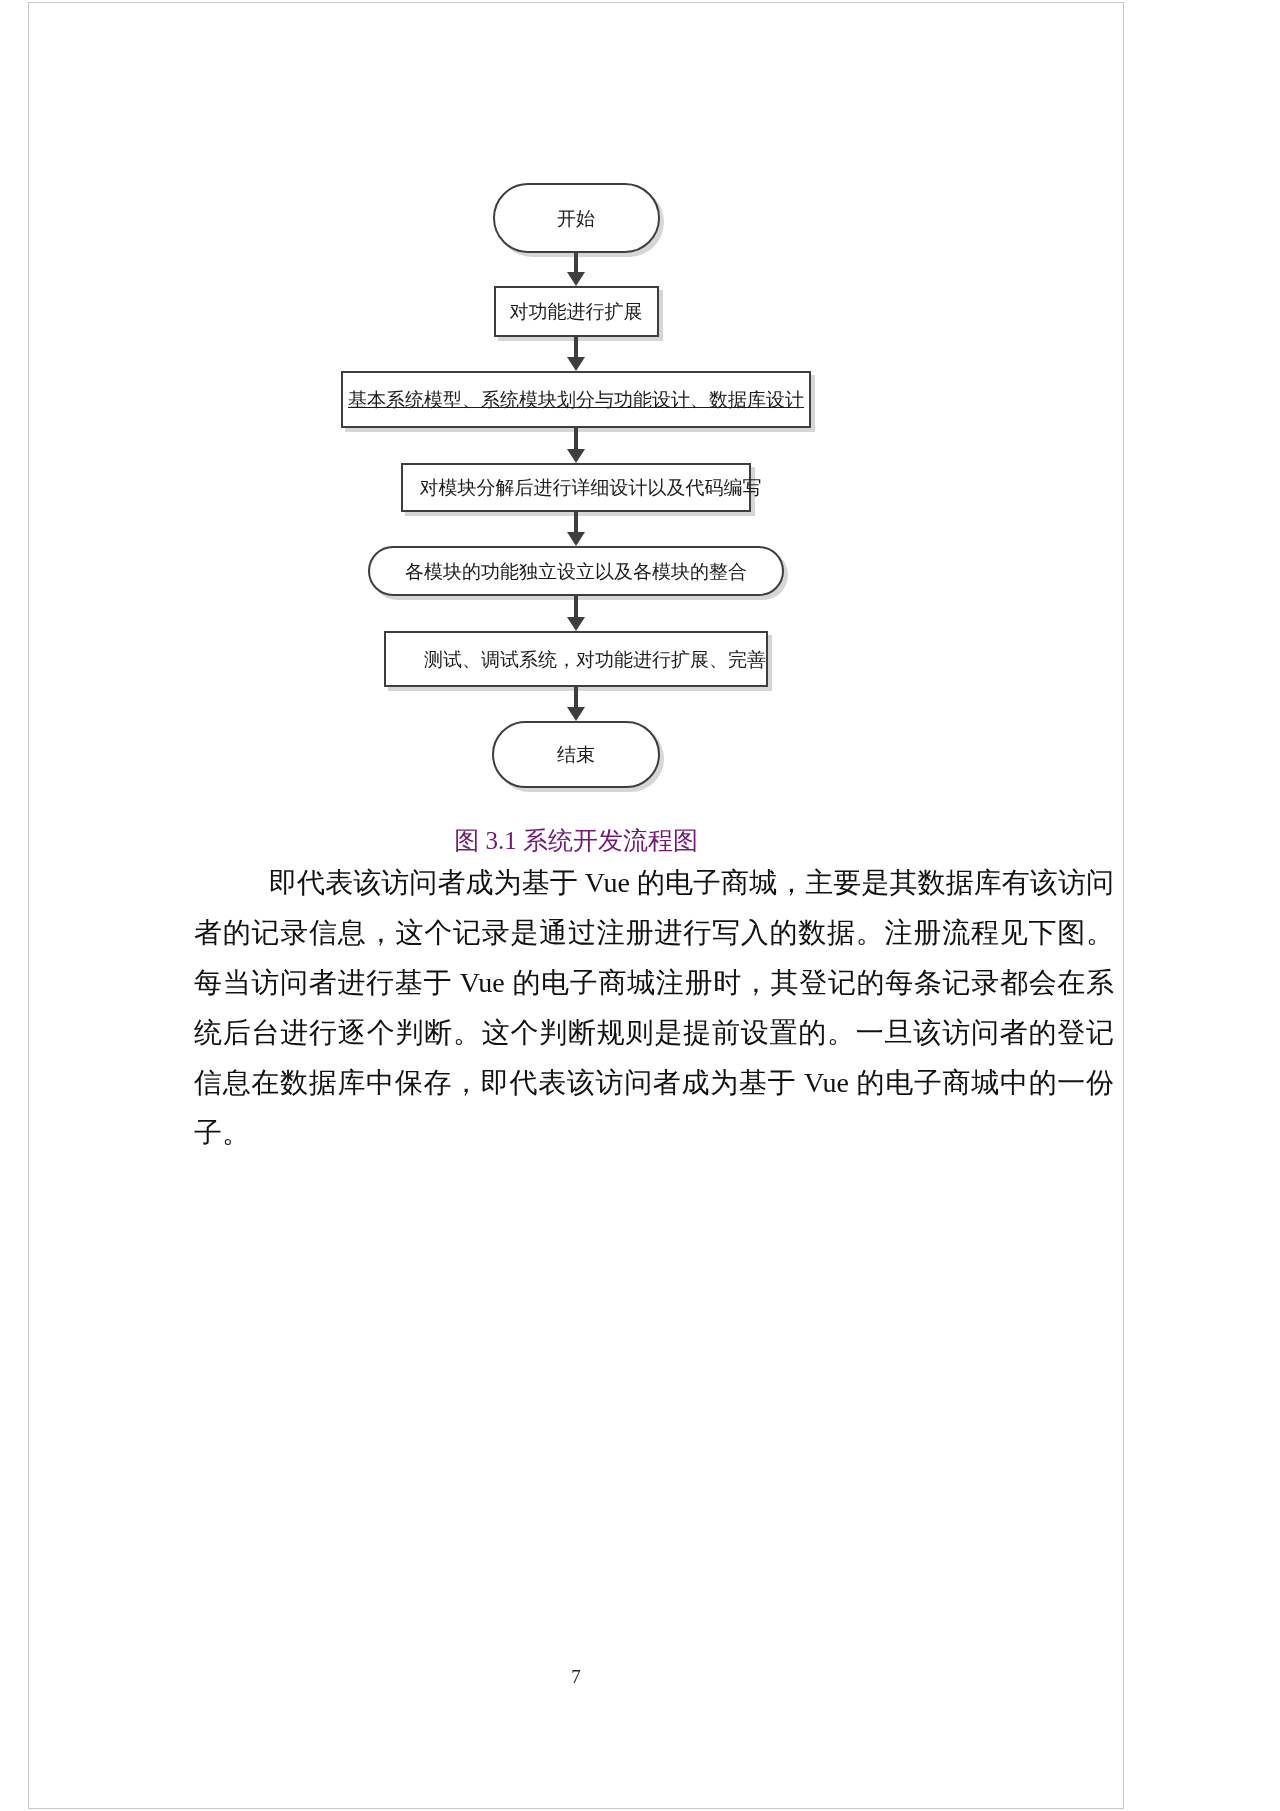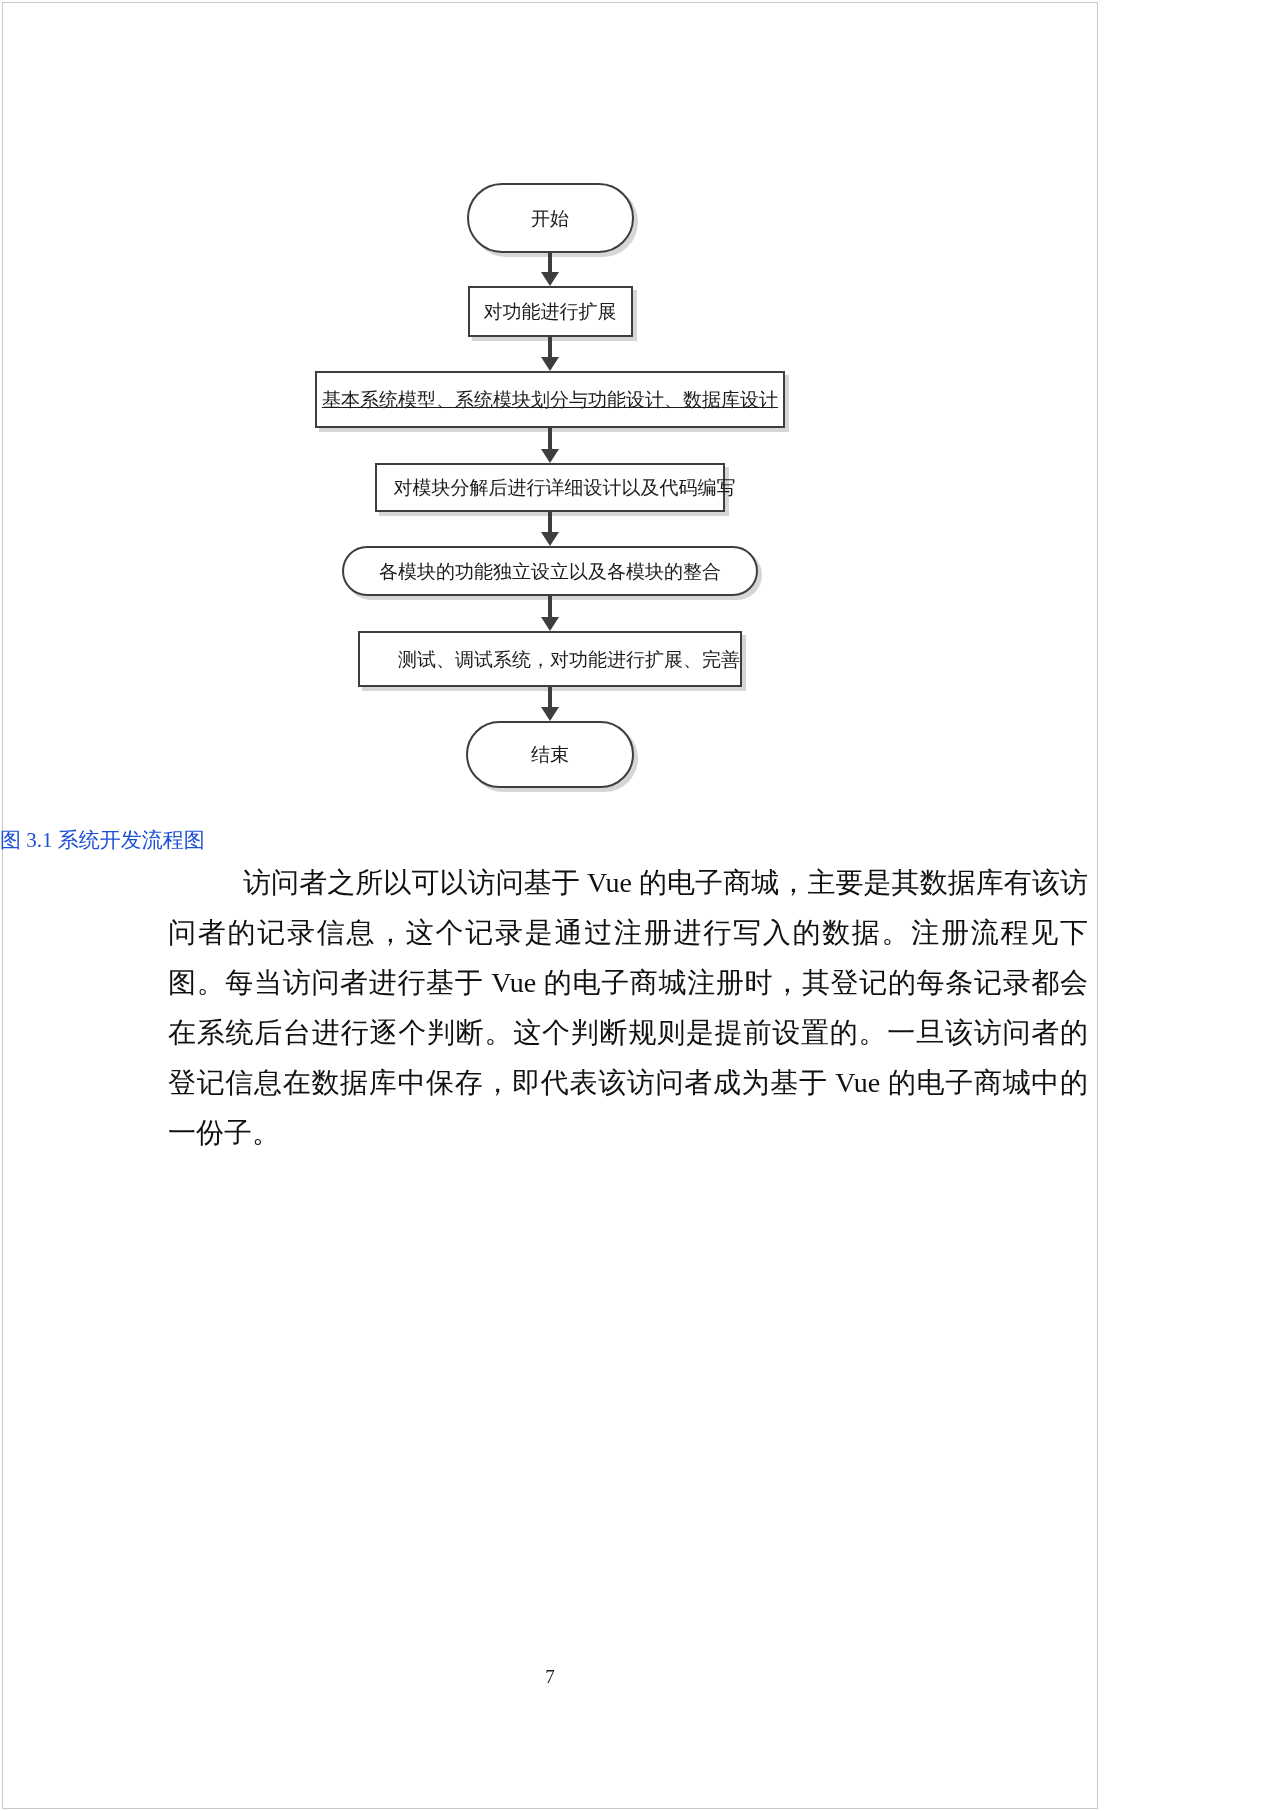"开始" .page { margin-left: none -> 26px }
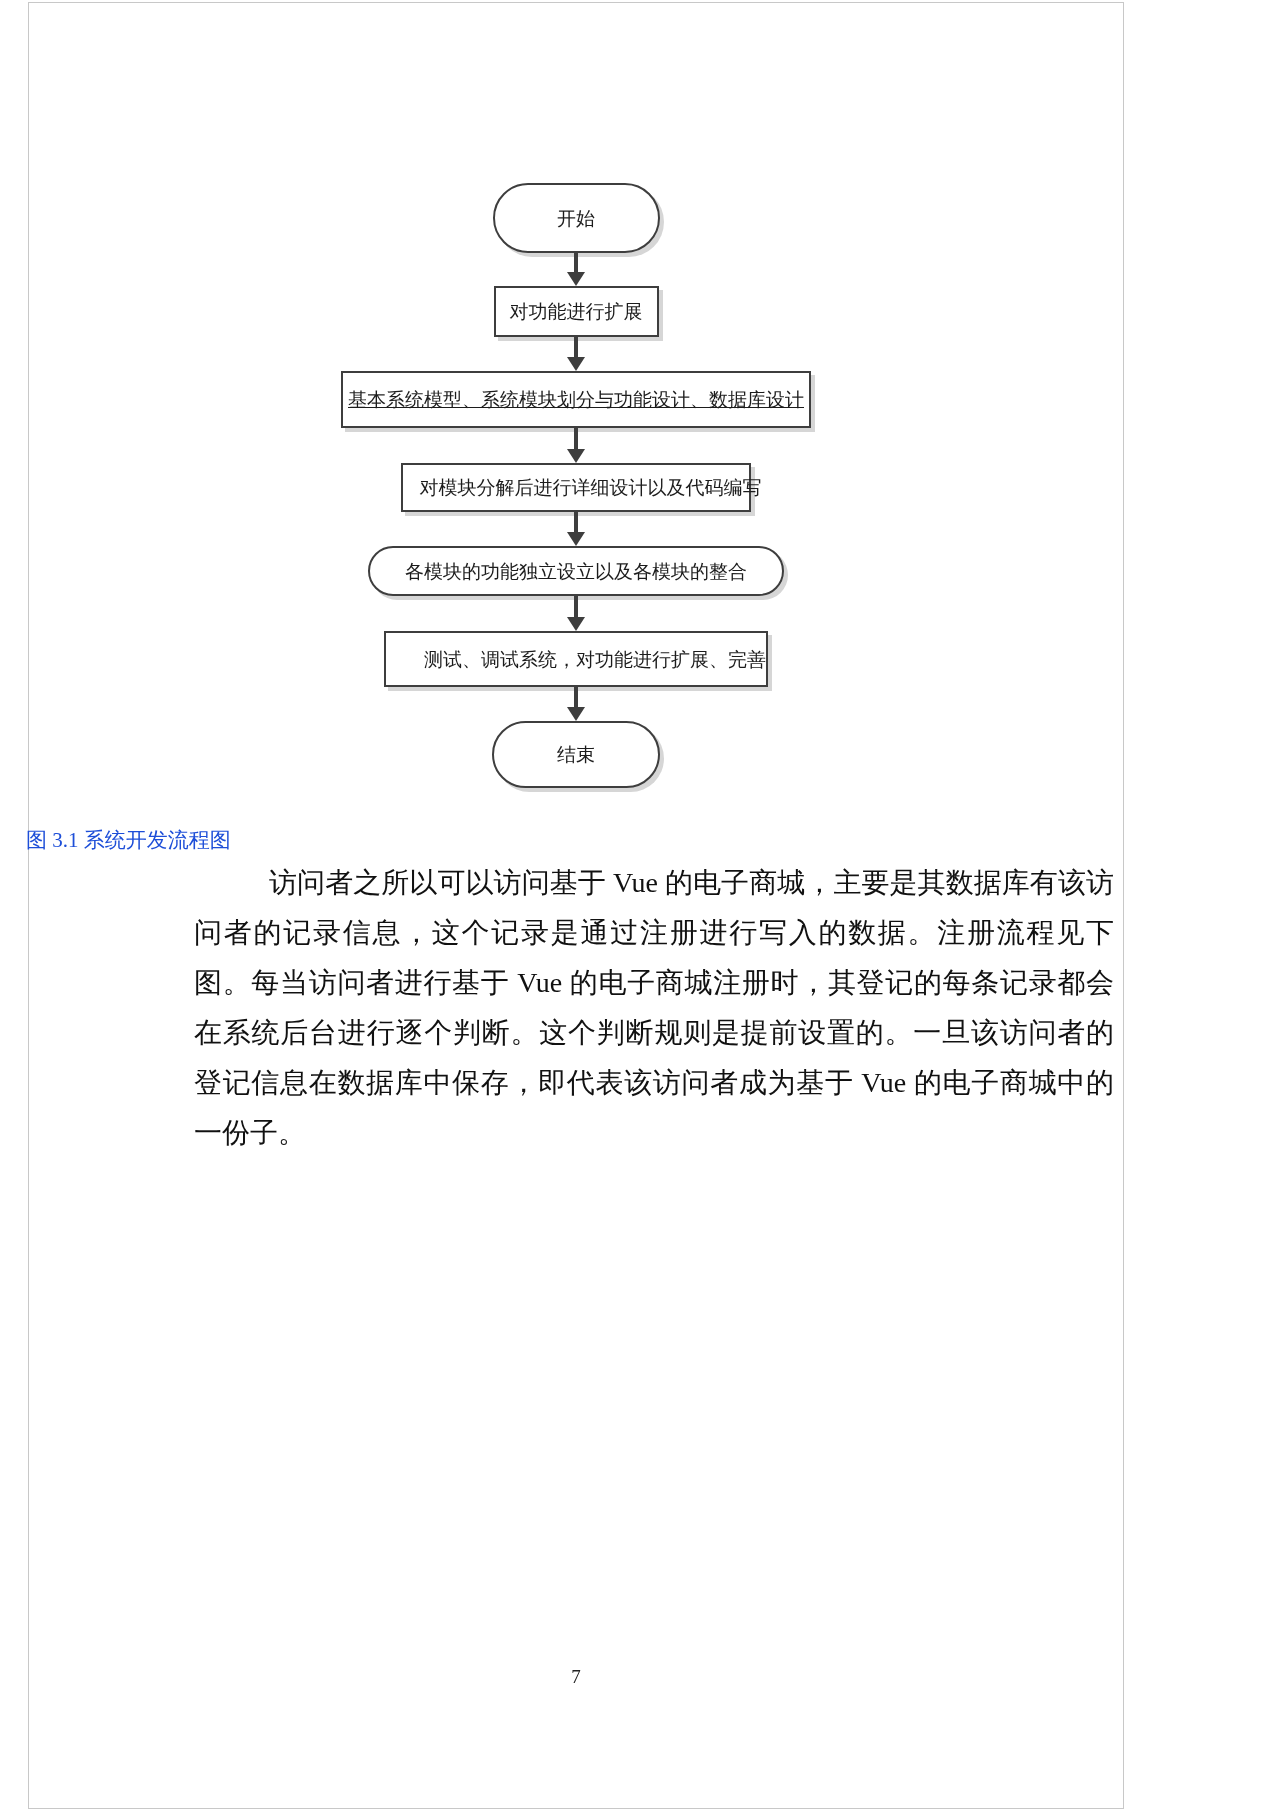"图 3.1 系统开发流程图" .figure-caption { color: #1d4ed8 -> #701a75; font-size: 21px -> 25px; text-align: none -> center }
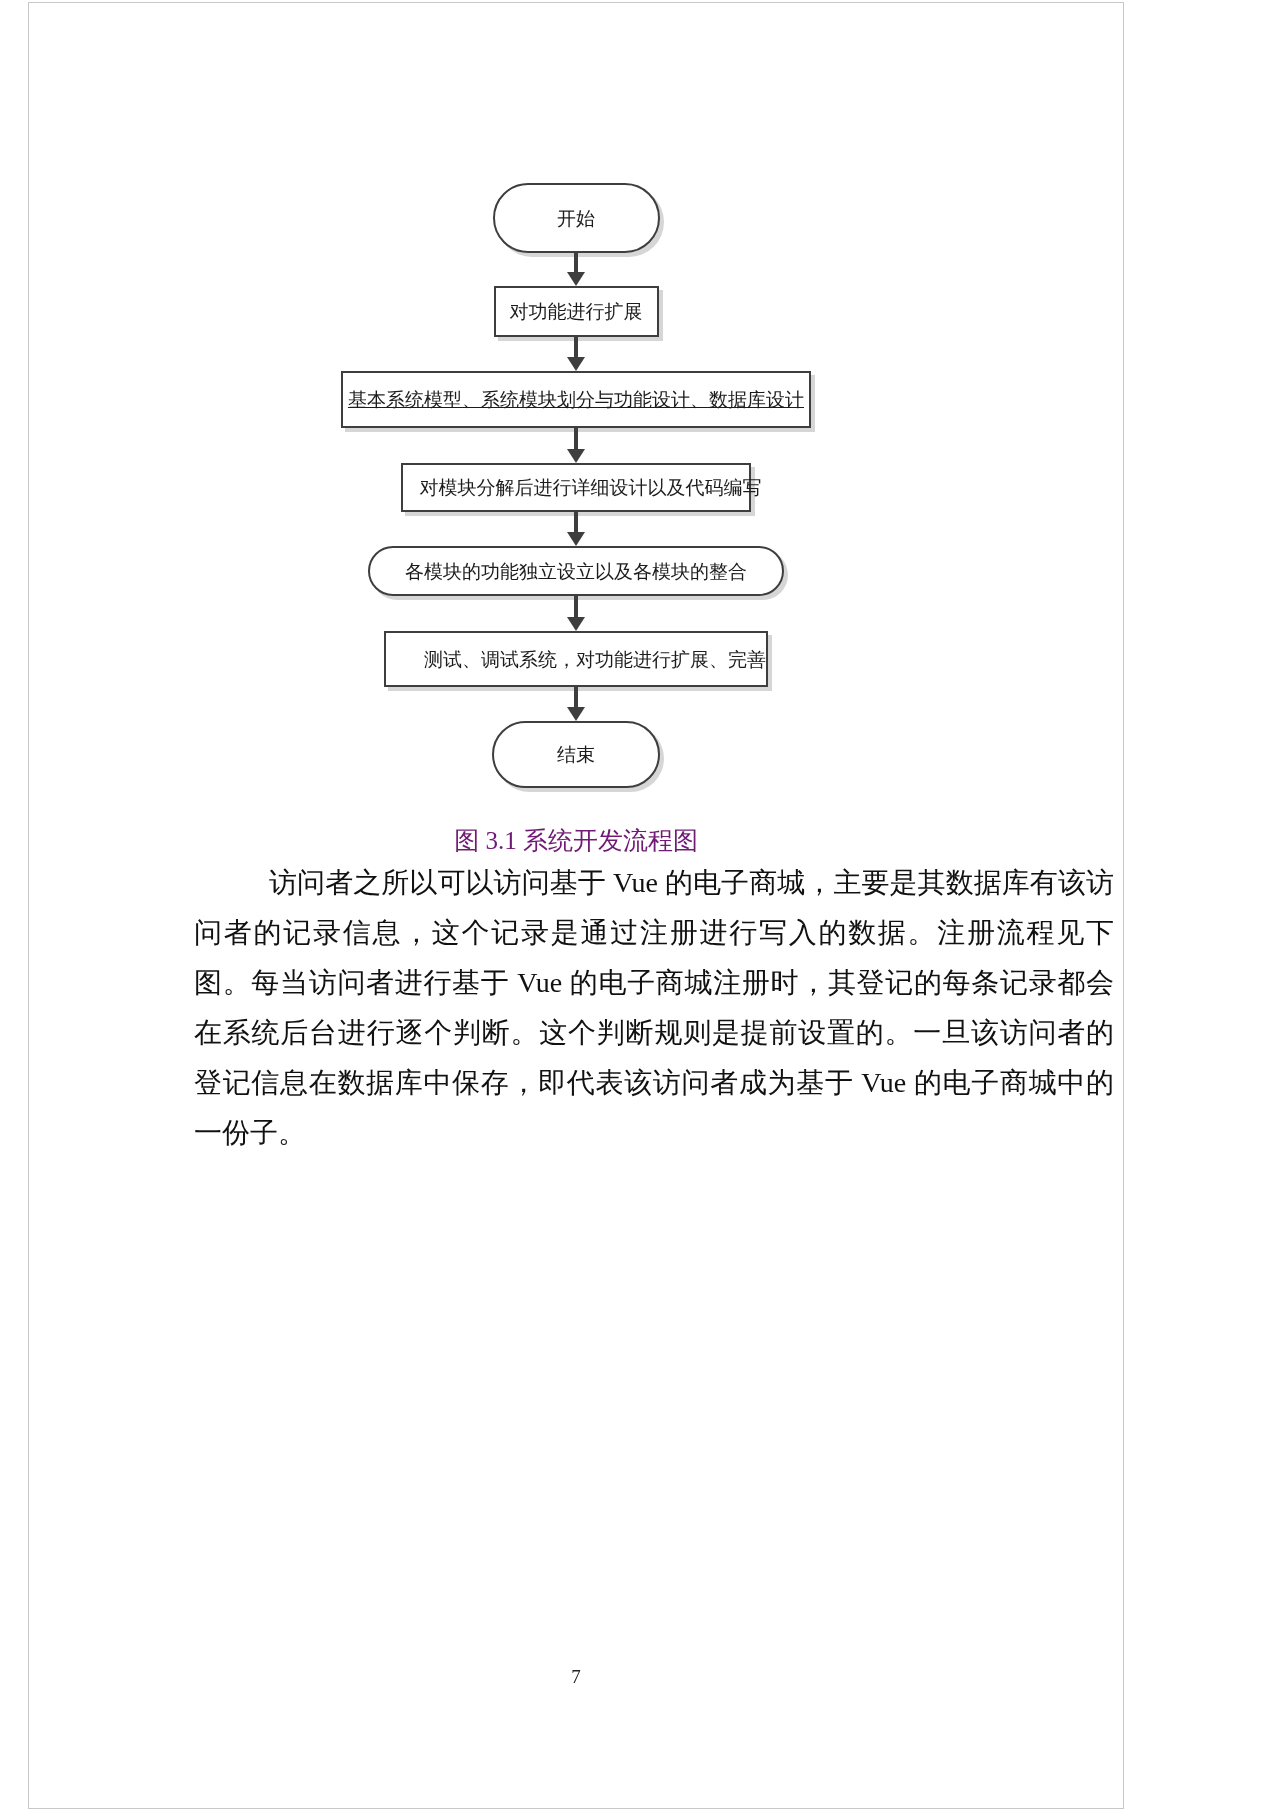"访问者之所以可以访问基于" span { text: 访问者之所以可以访问 -> 即代表该访问者成为 }
